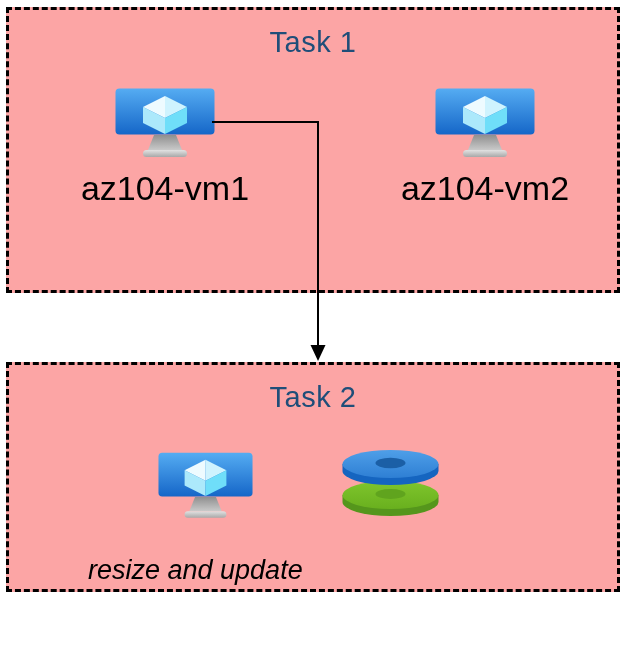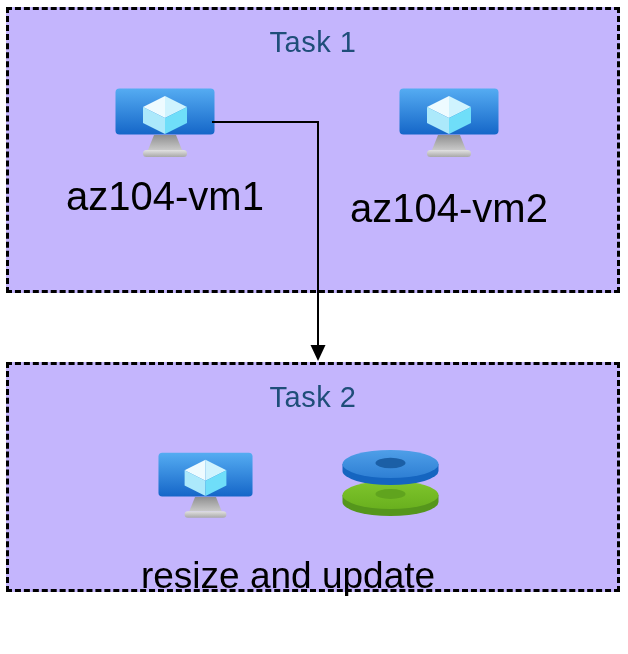"Task 1" .task-box { background: #c4b5fd -> #fca5a5 }
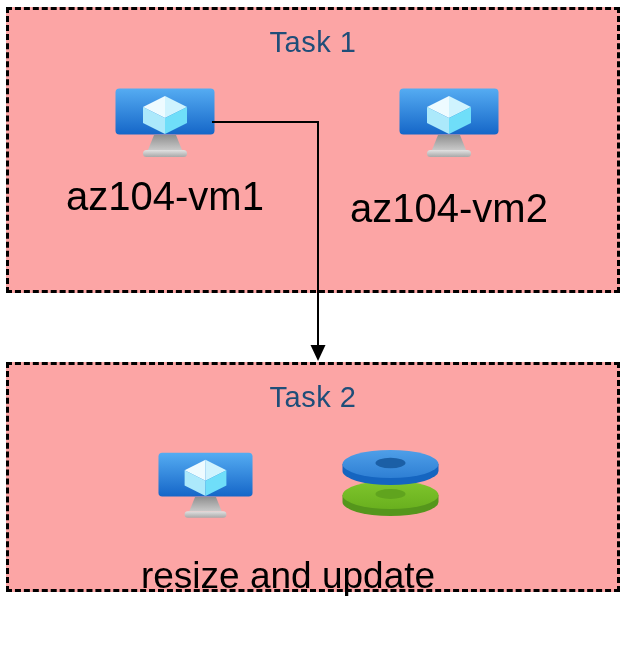"az104-vm1" .vm-label { font-size: 40px -> 34px; margin-top: 20px -> 12px }
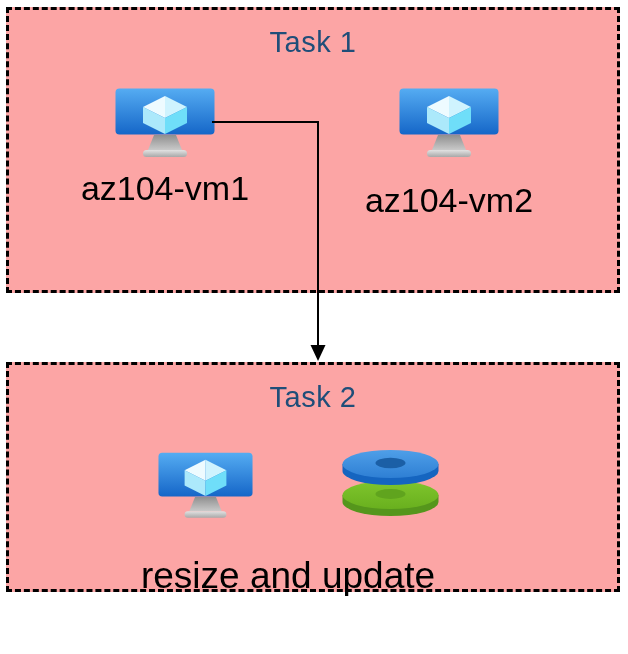"az104-vm2" .vm-group.vm2 { gap: 12px -> none; left: 340px -> 376px }
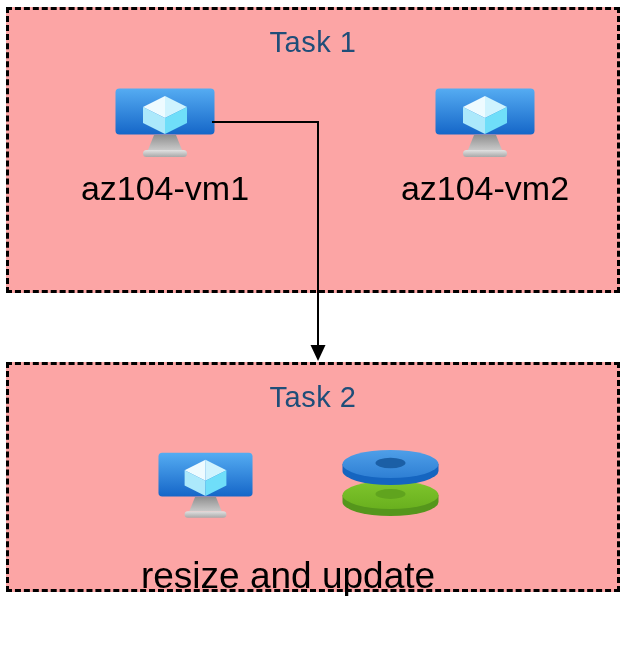"resize and update" .t2-caption { font-size: 37px -> 27px; font-style: none -> italic; text-align: center -> left }
